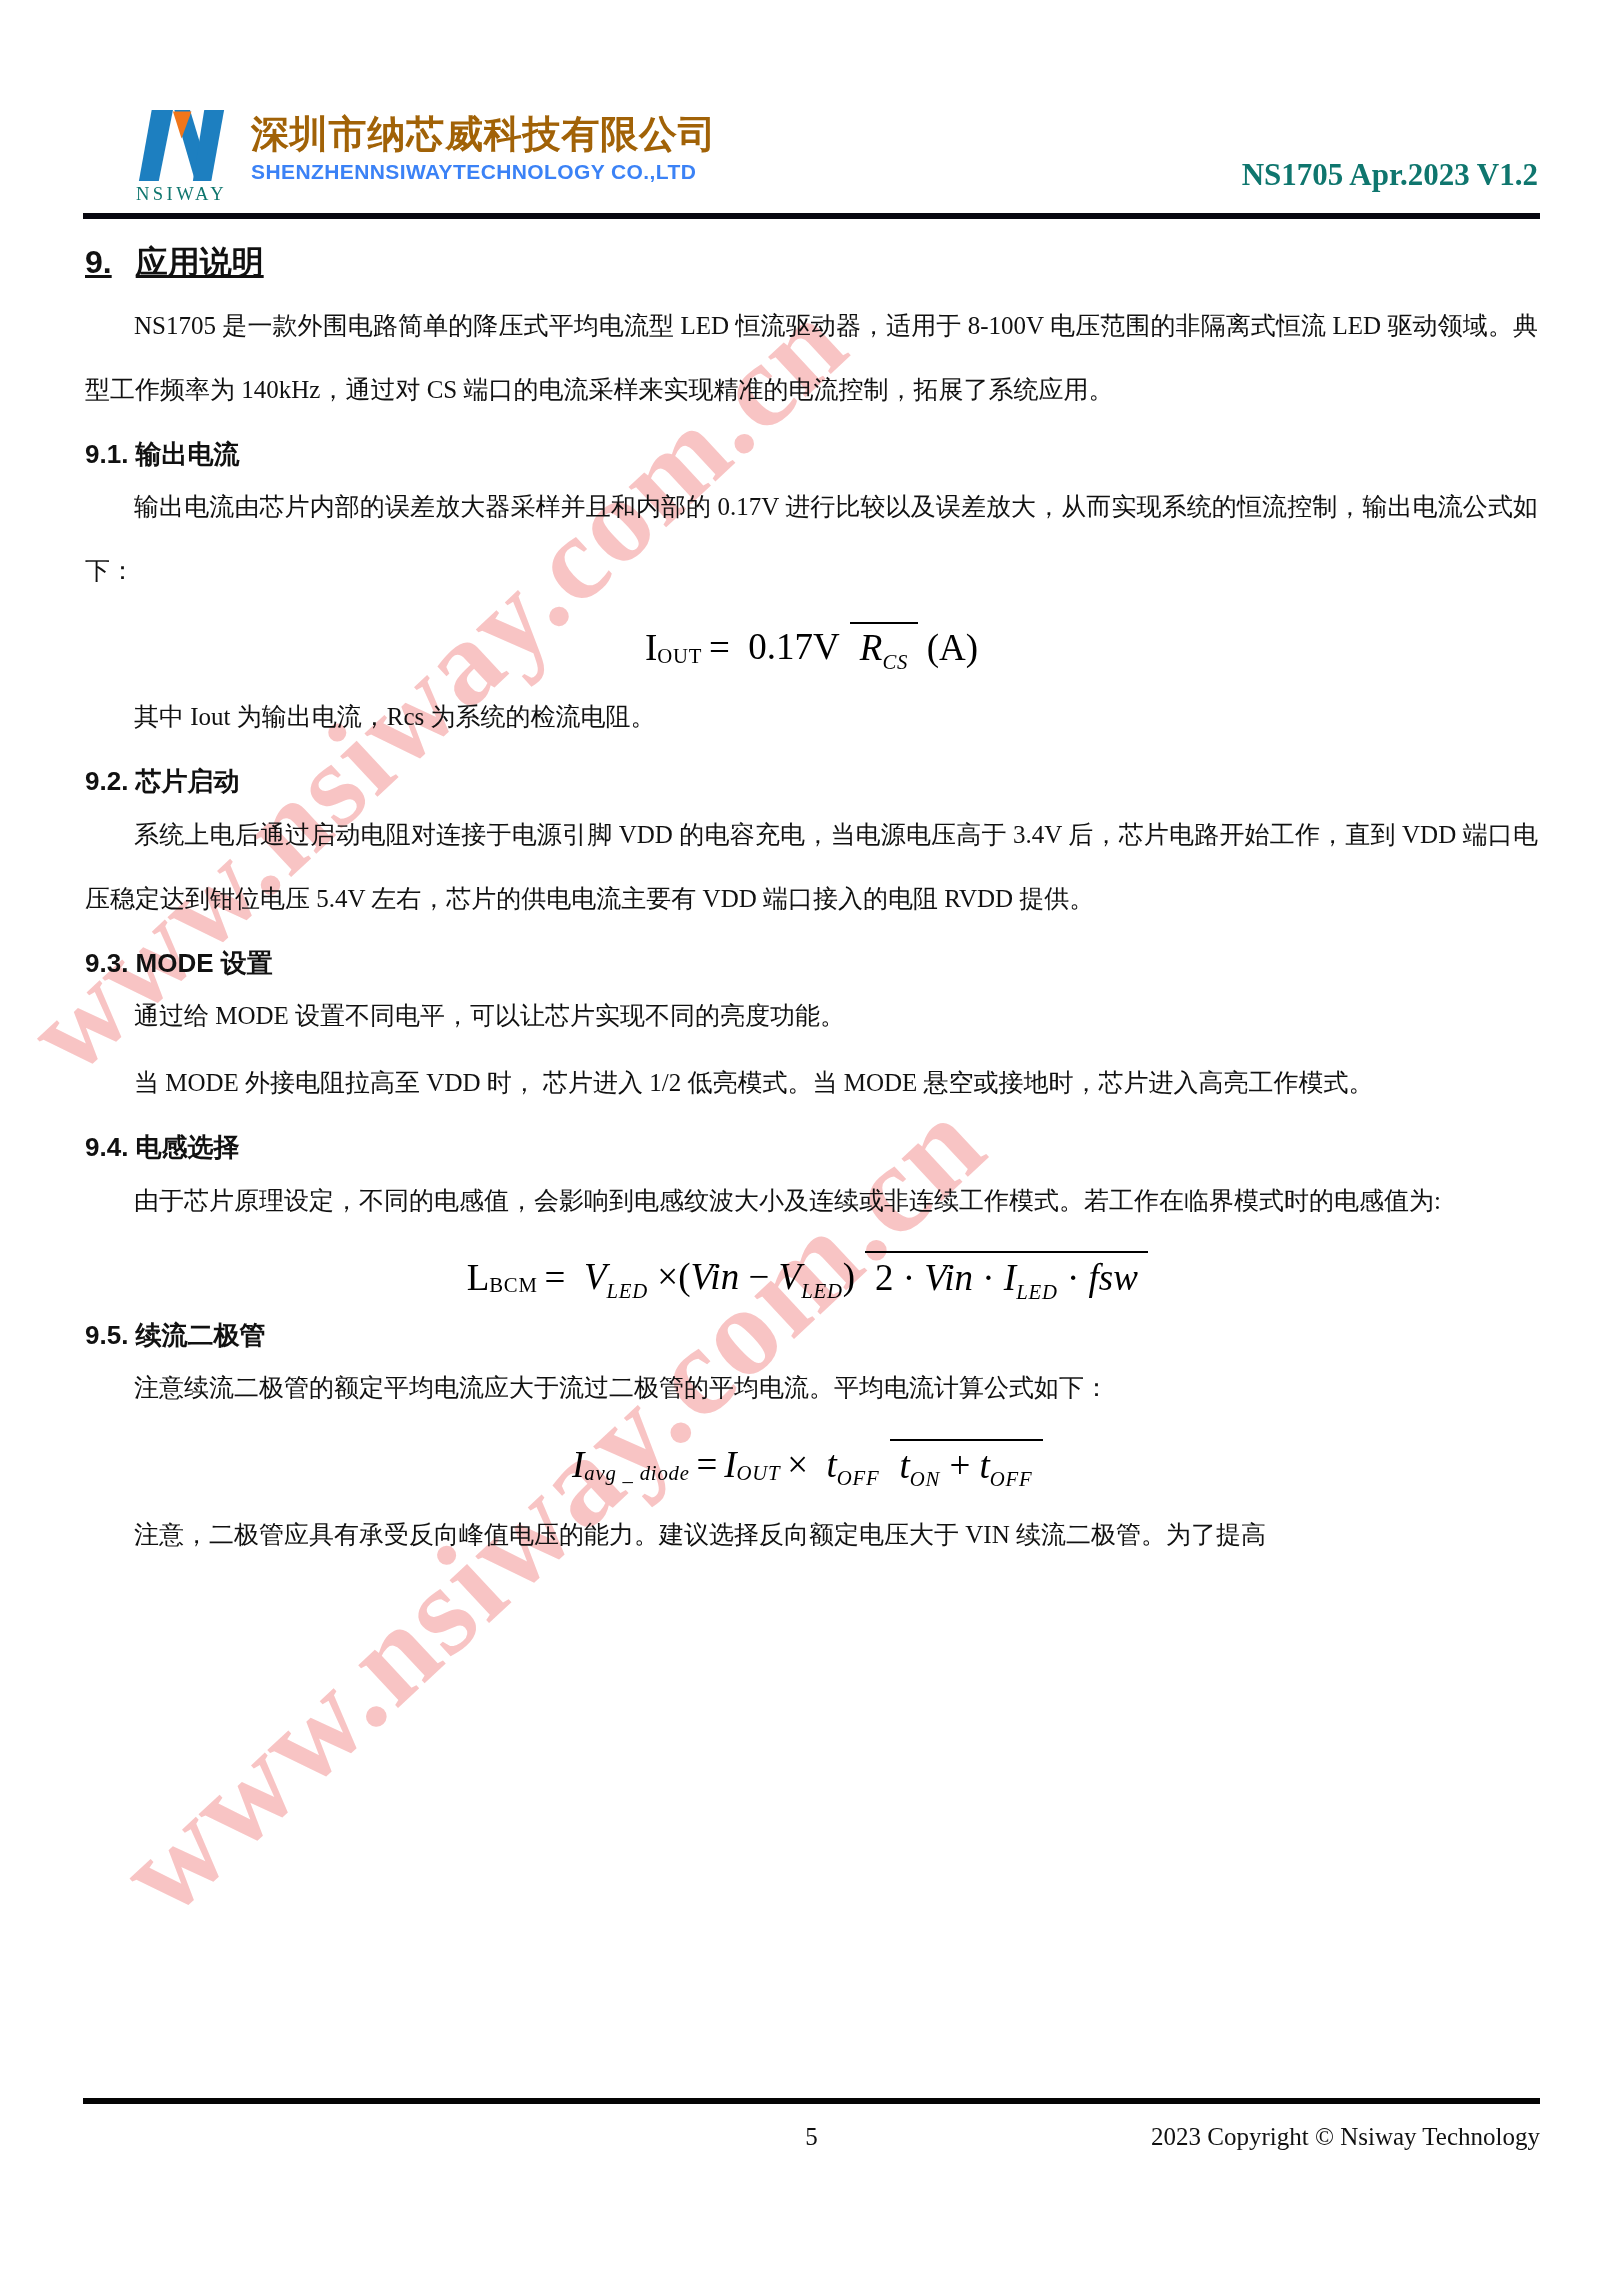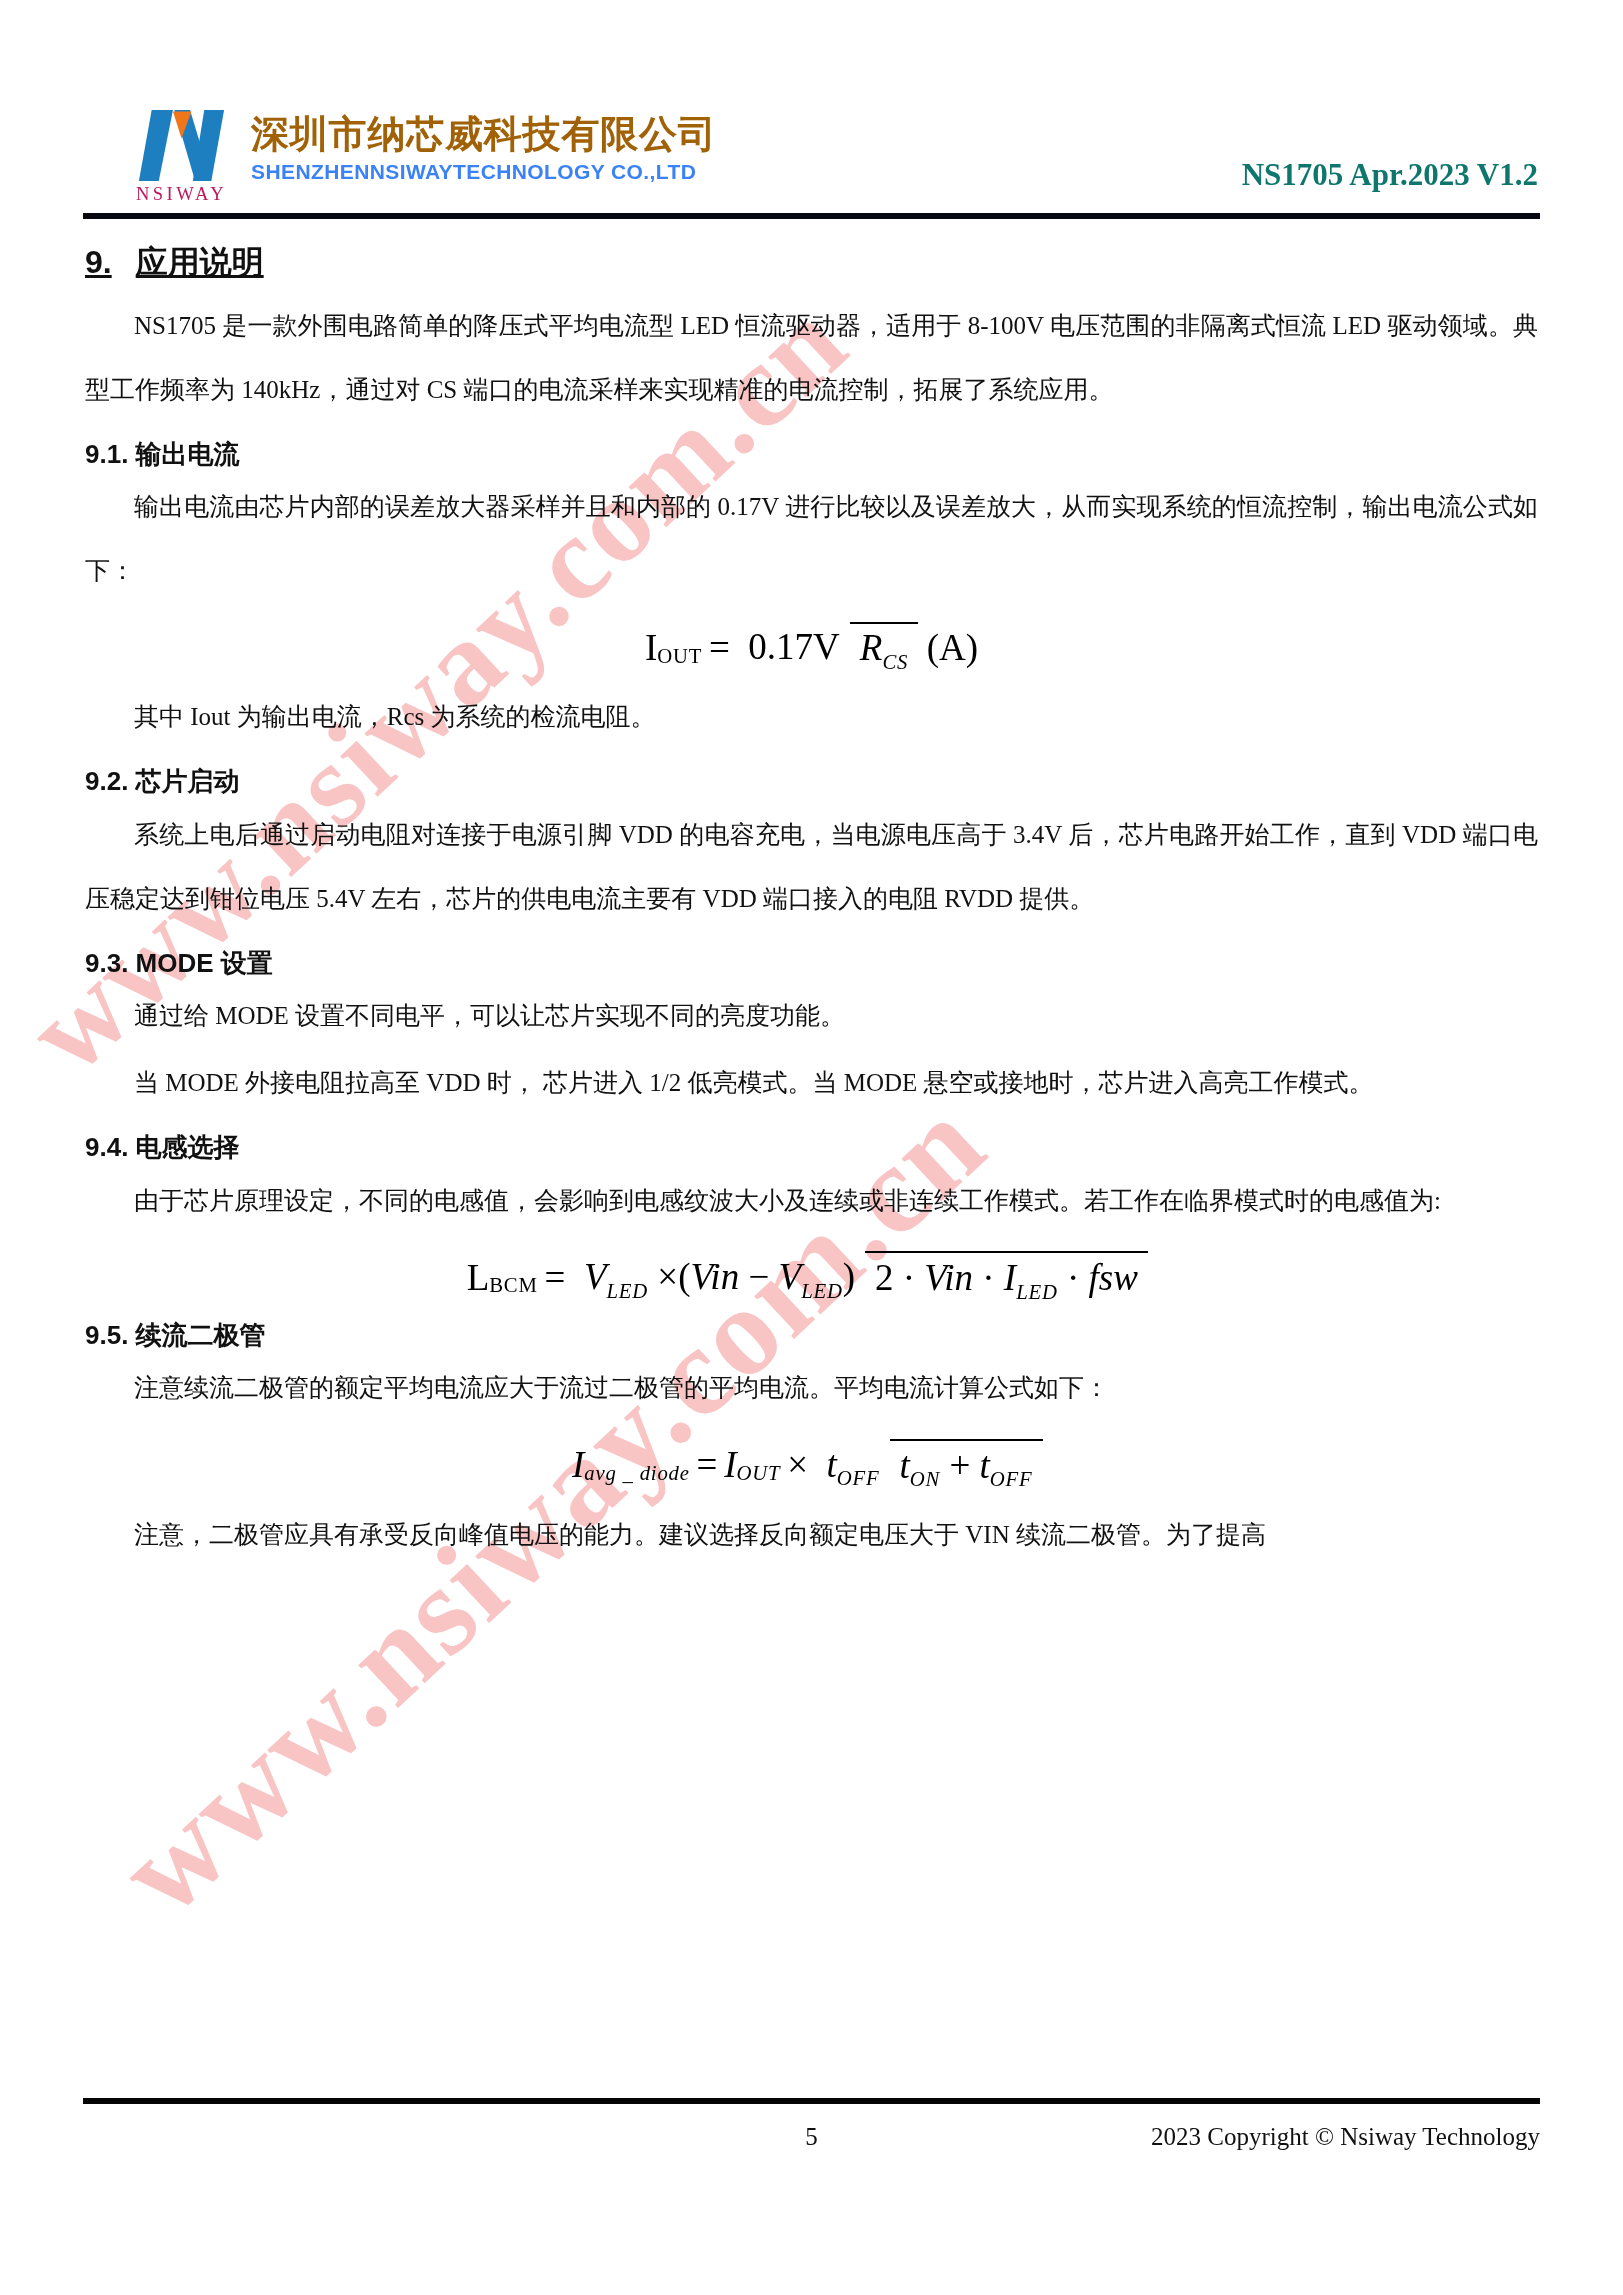"NSIWAY" .logo-word { color: #be185d -> #0f766e }
